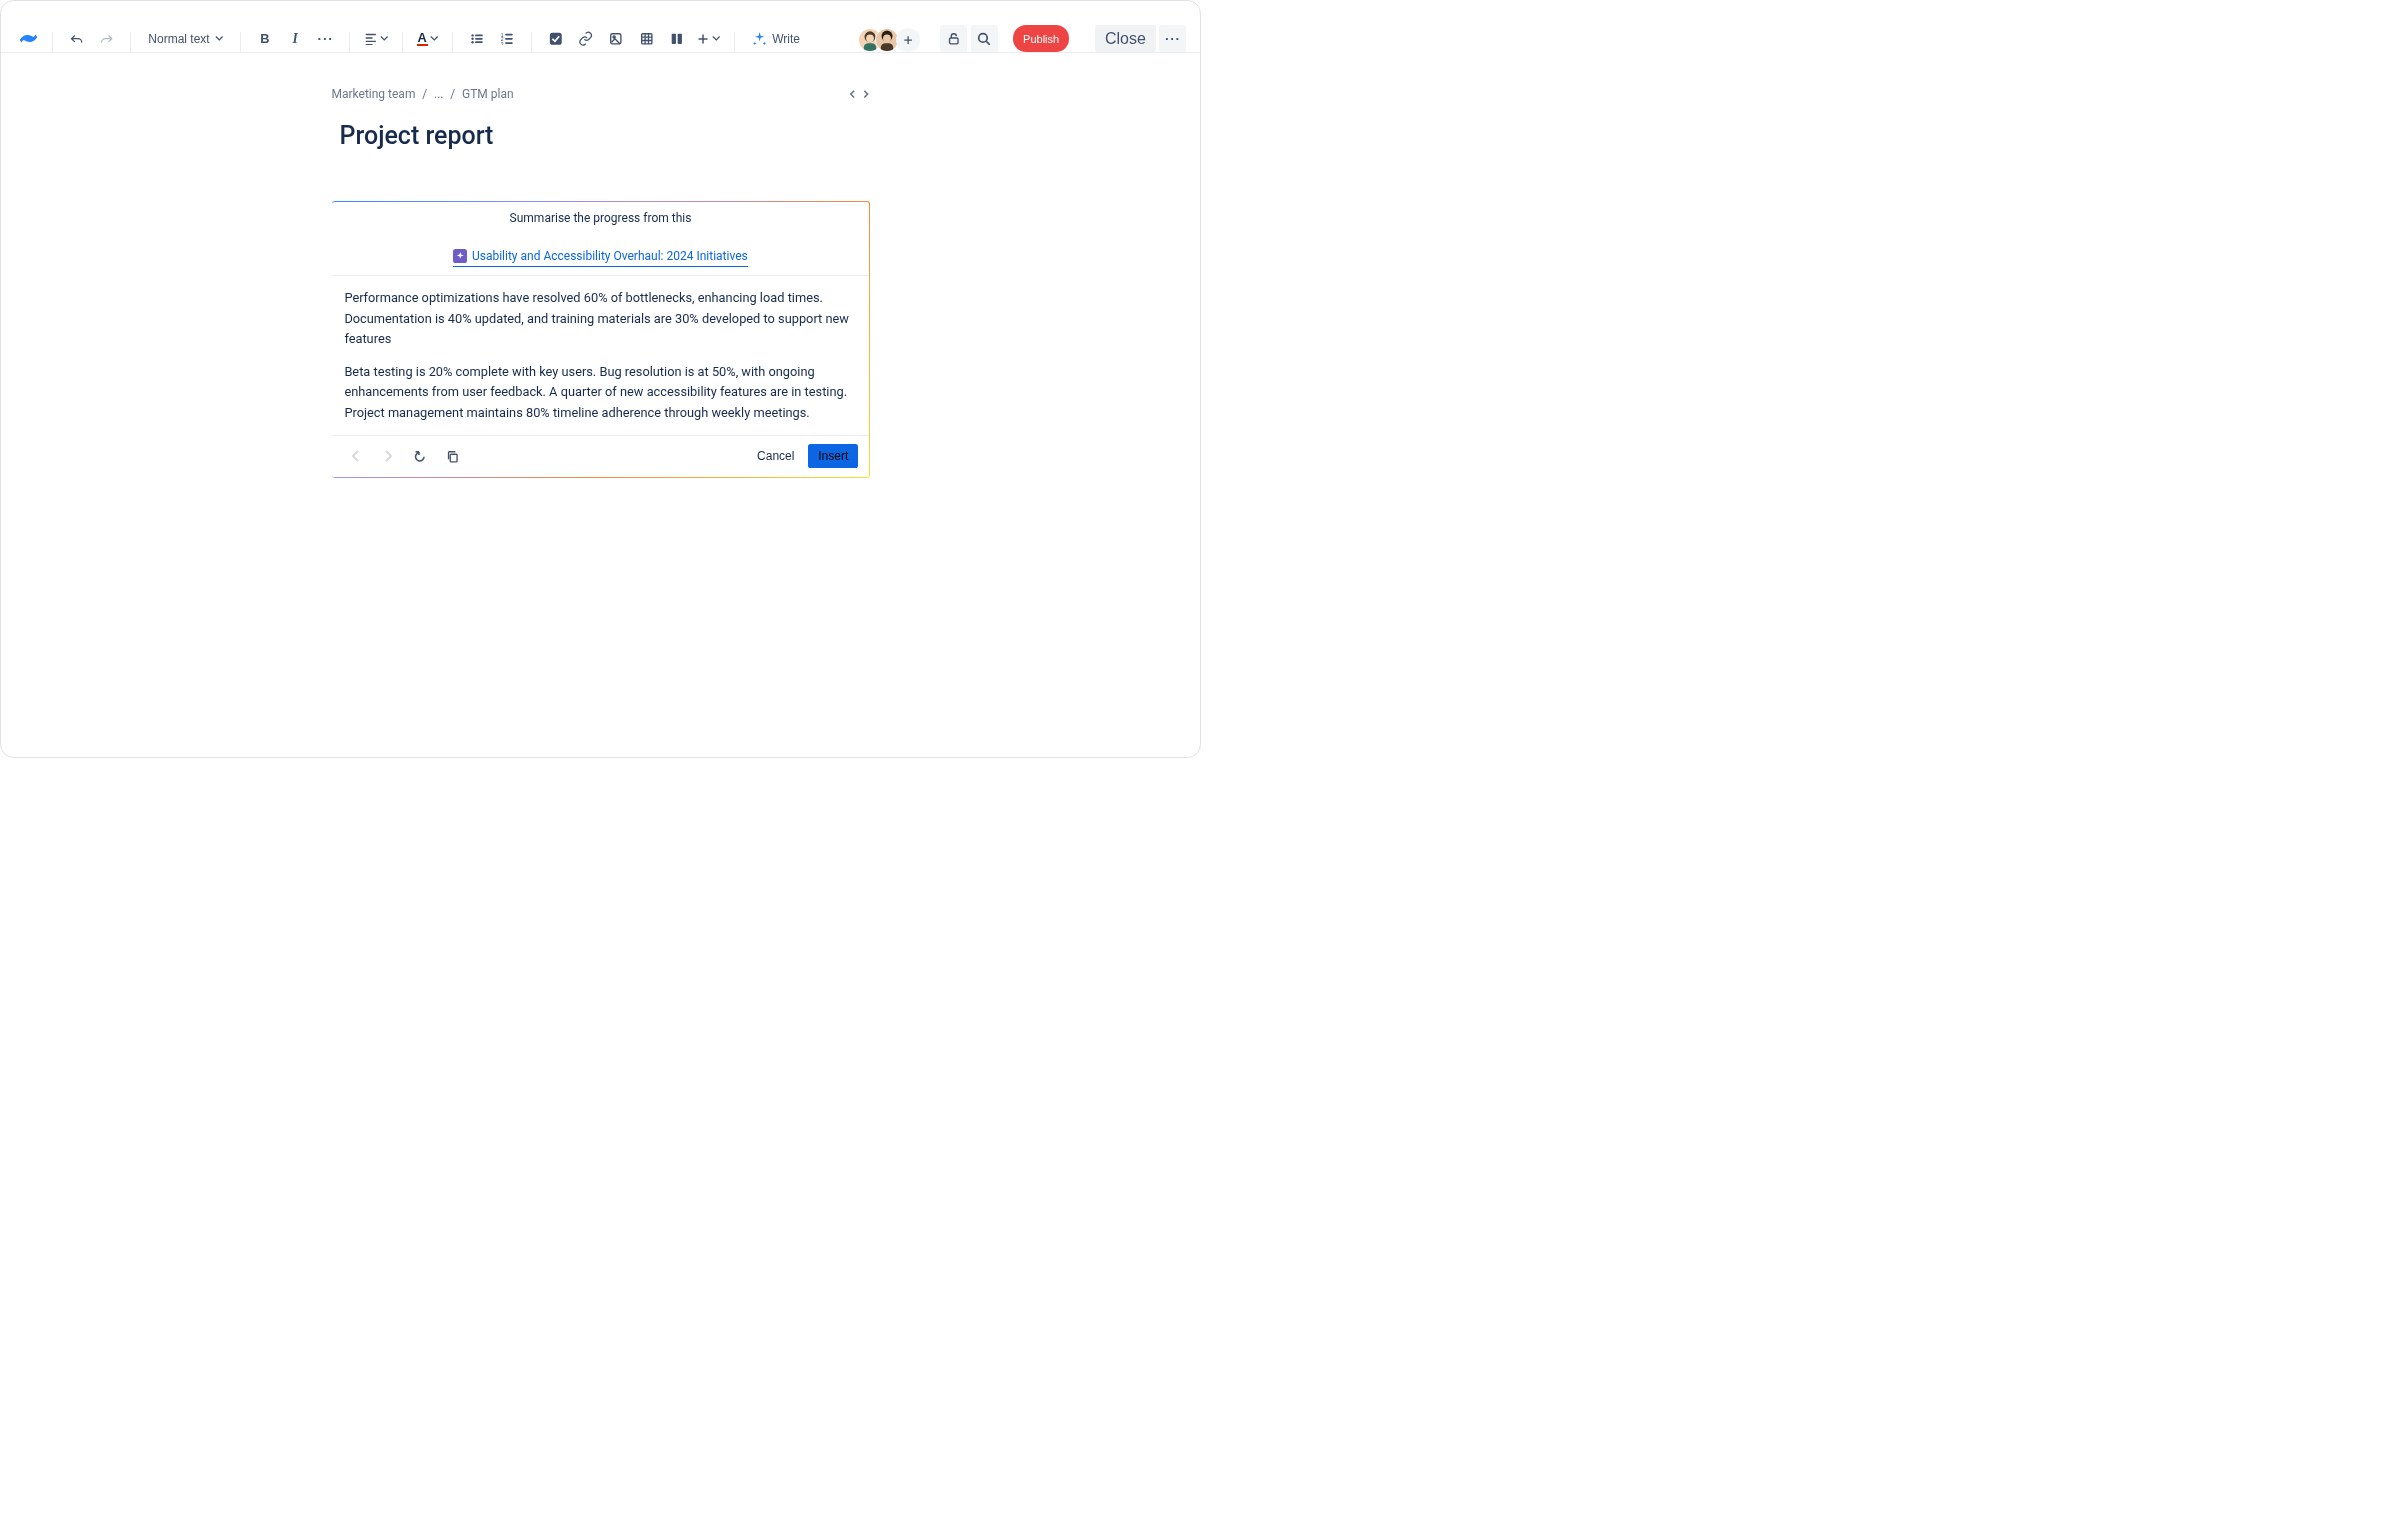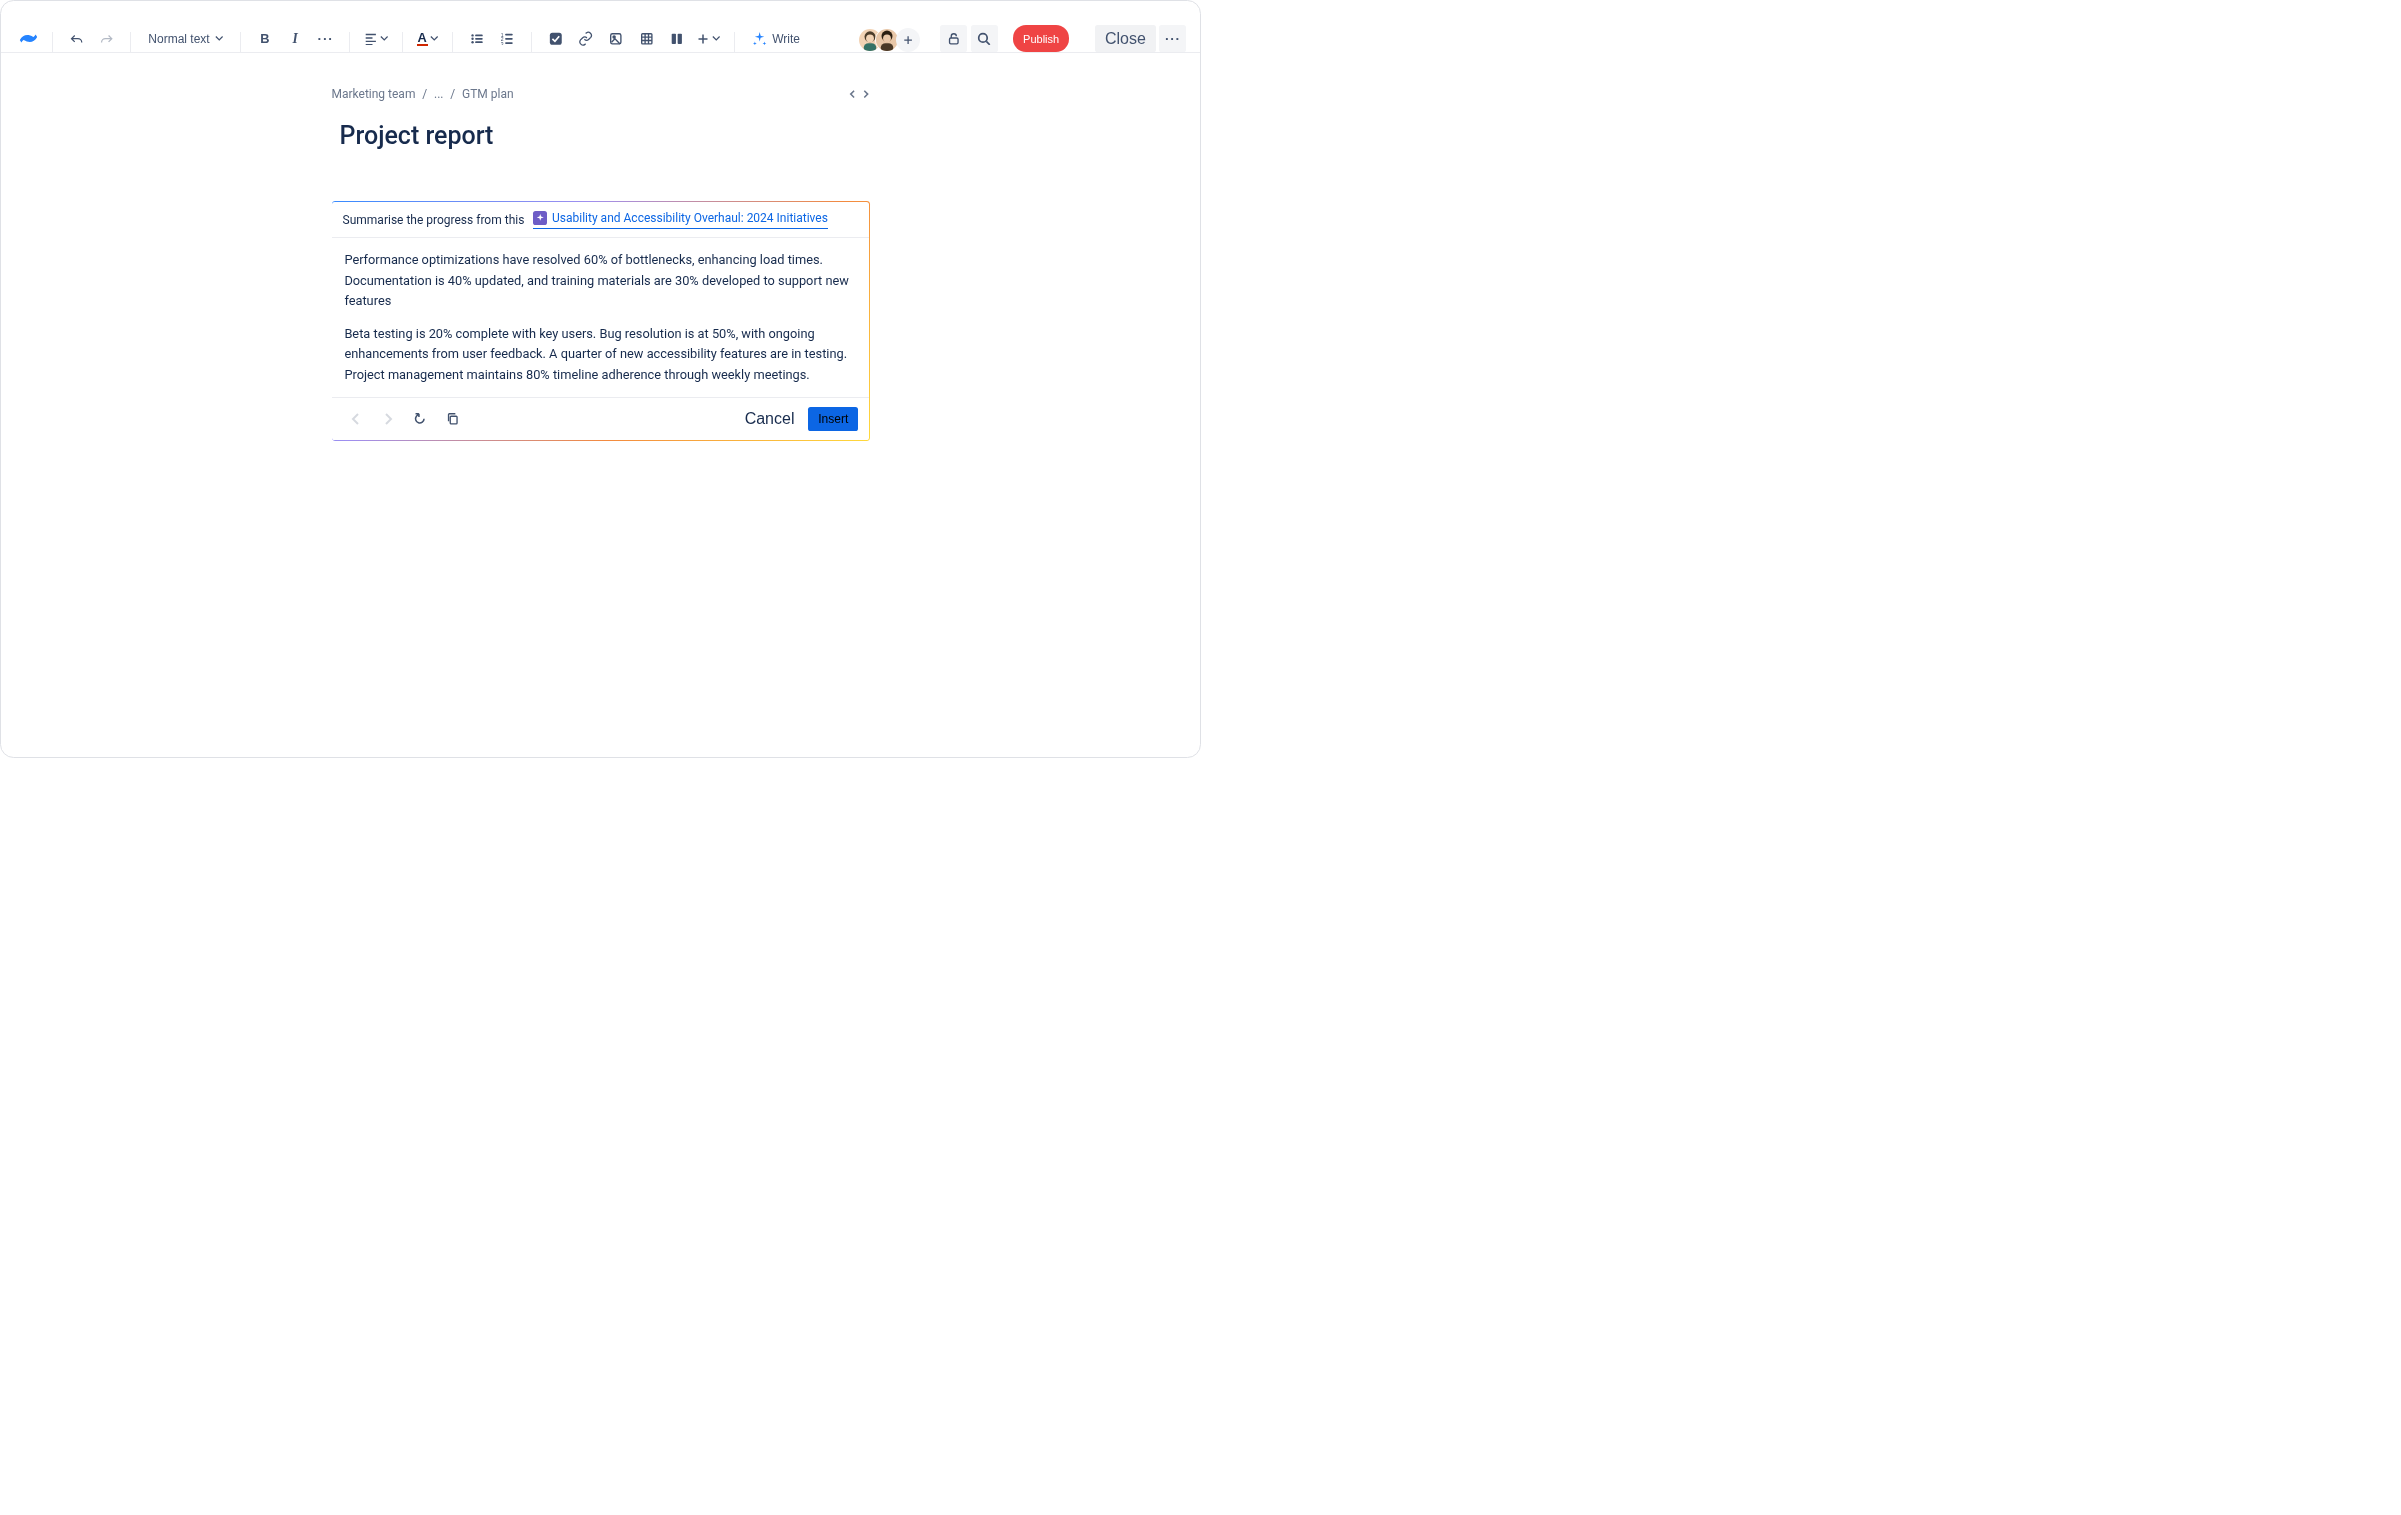"Summarise the progress from this" .ai-prompt-row { flex-direction: none -> column; gap: 9px -> 24px }
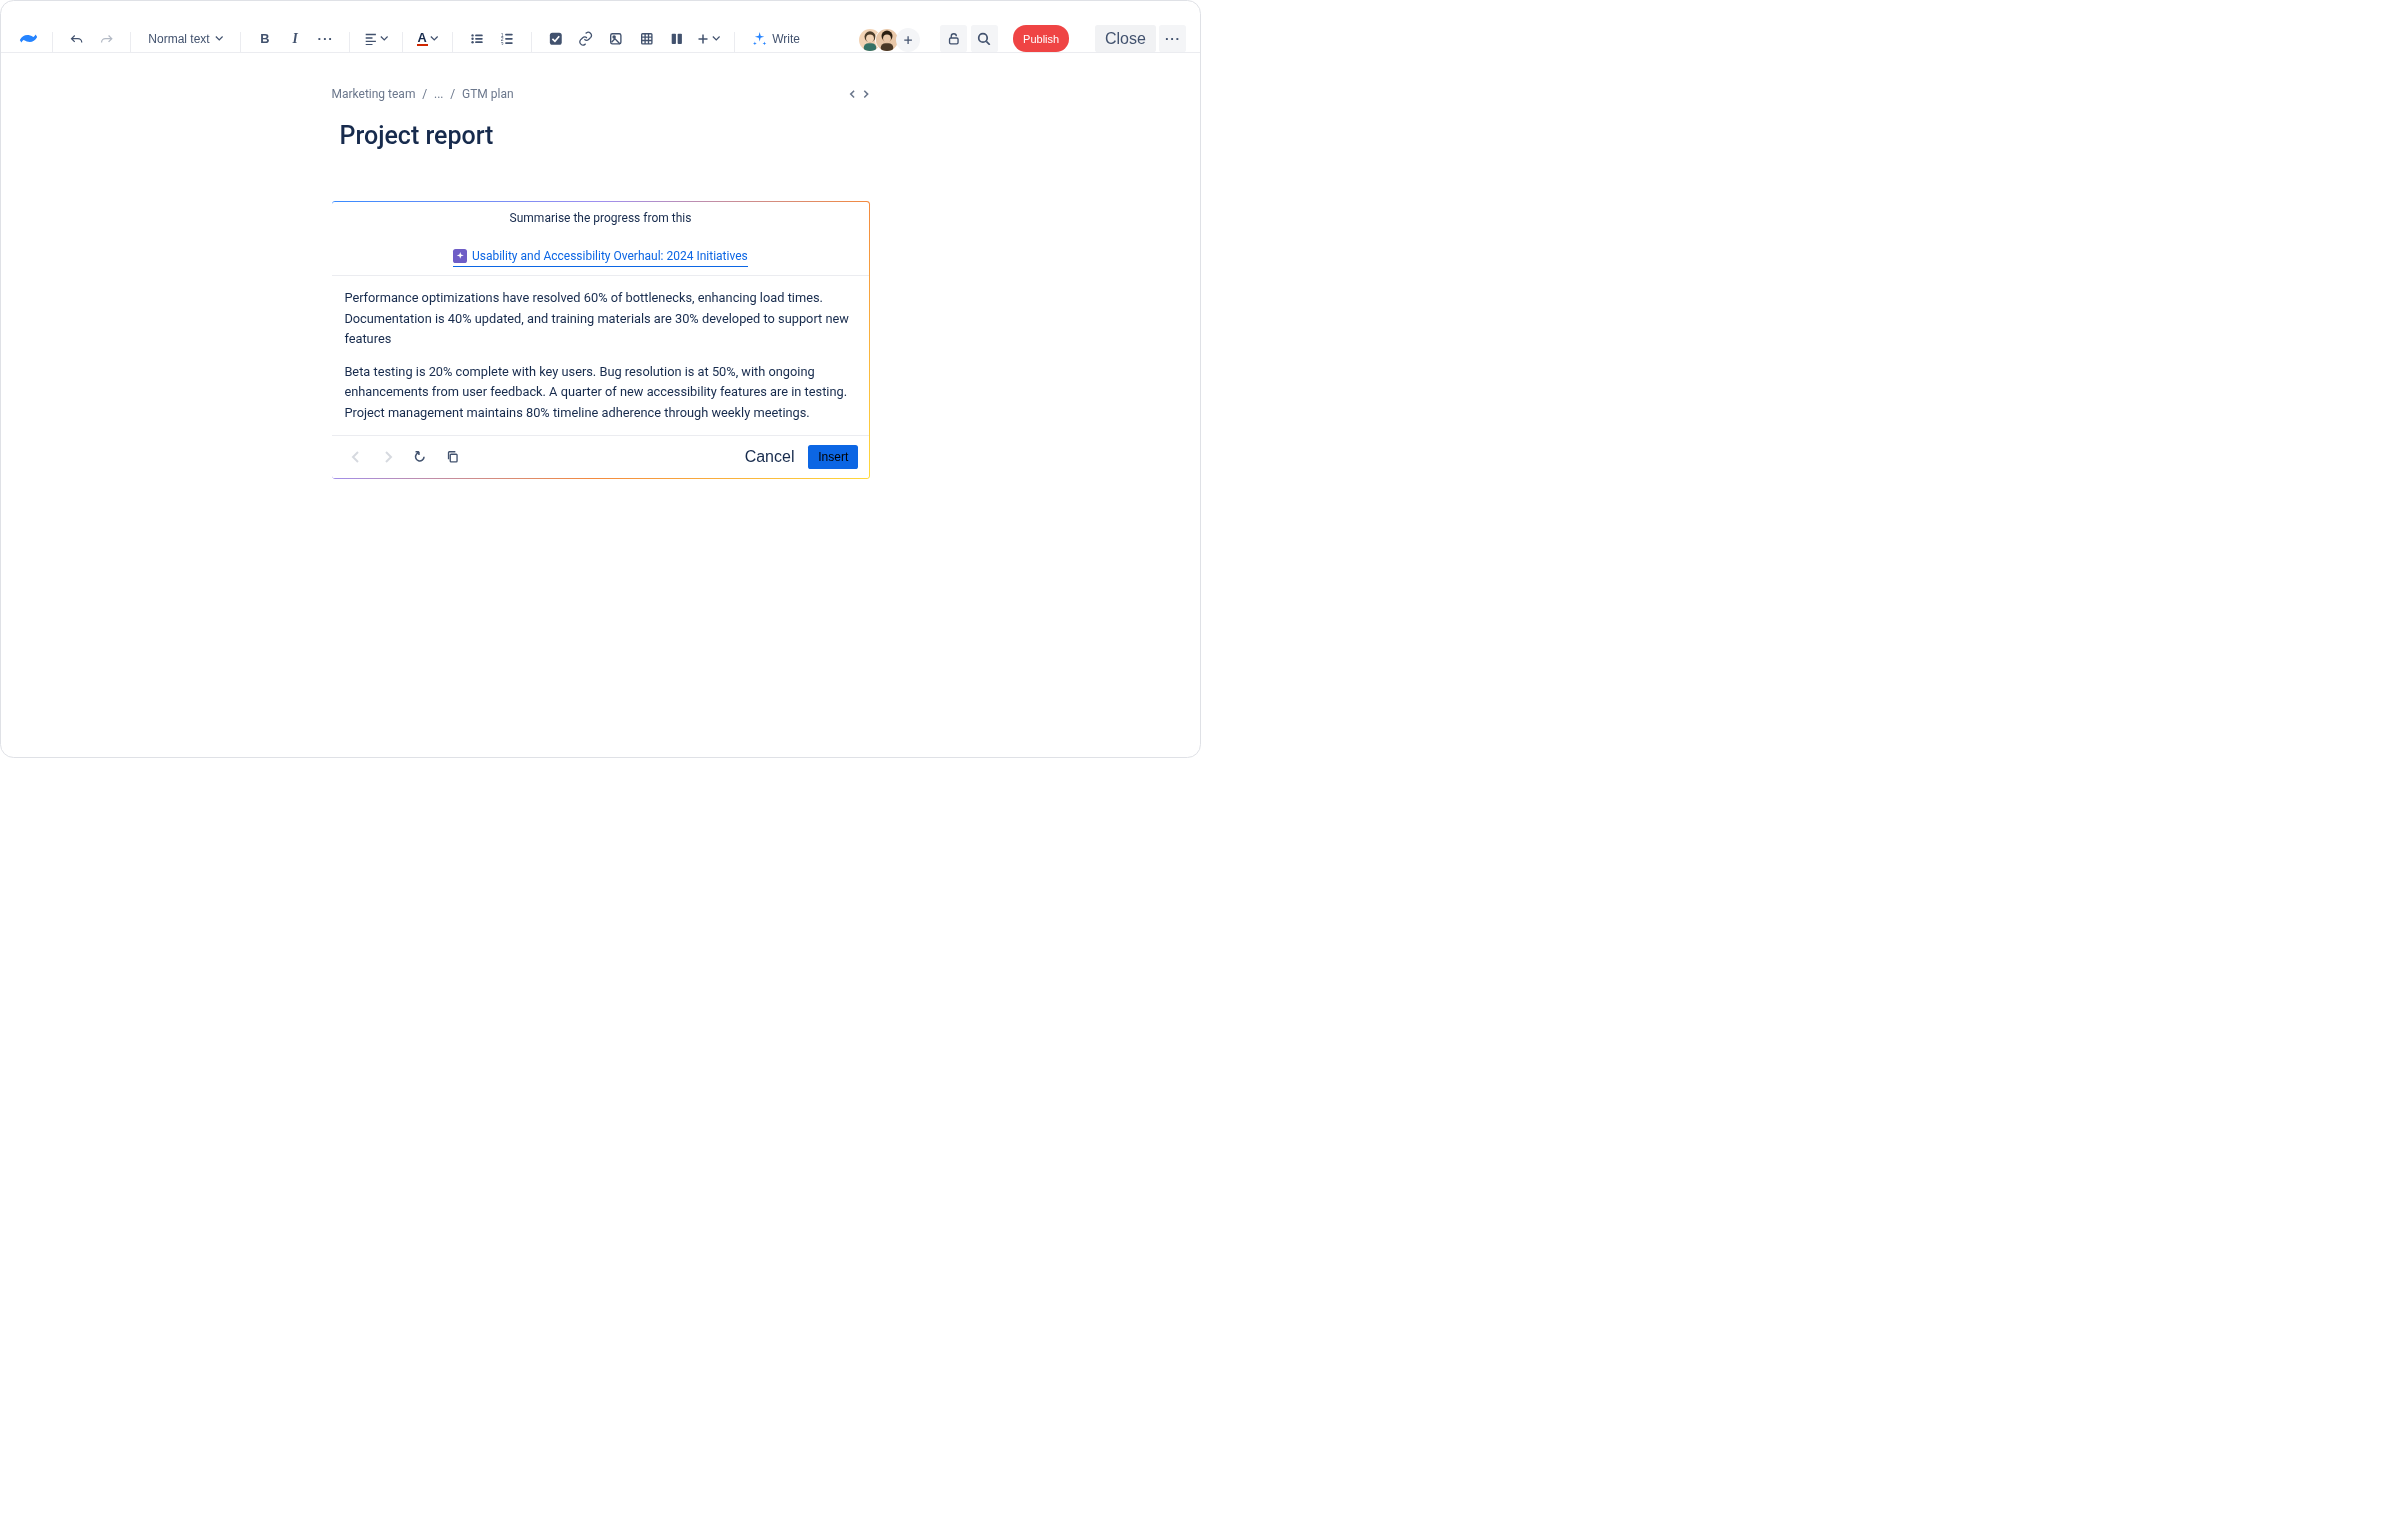"Cancel" .ai-cancel { font-size: 16px -> 12px }
